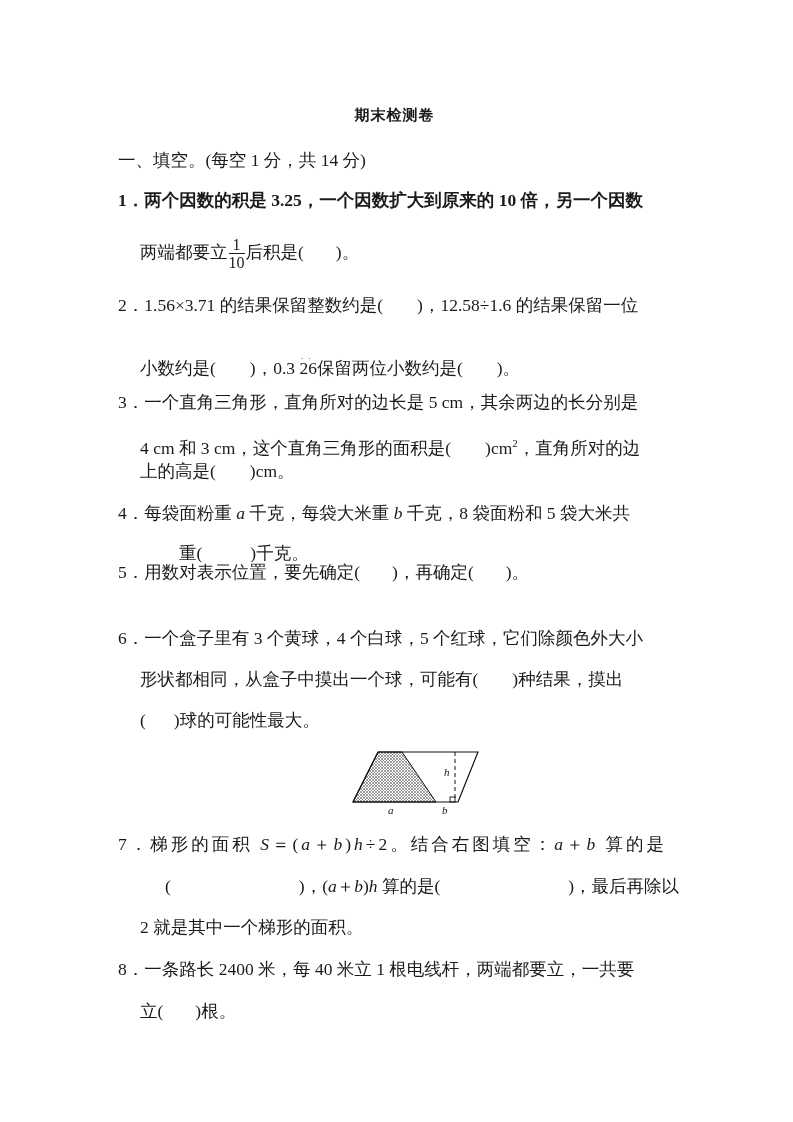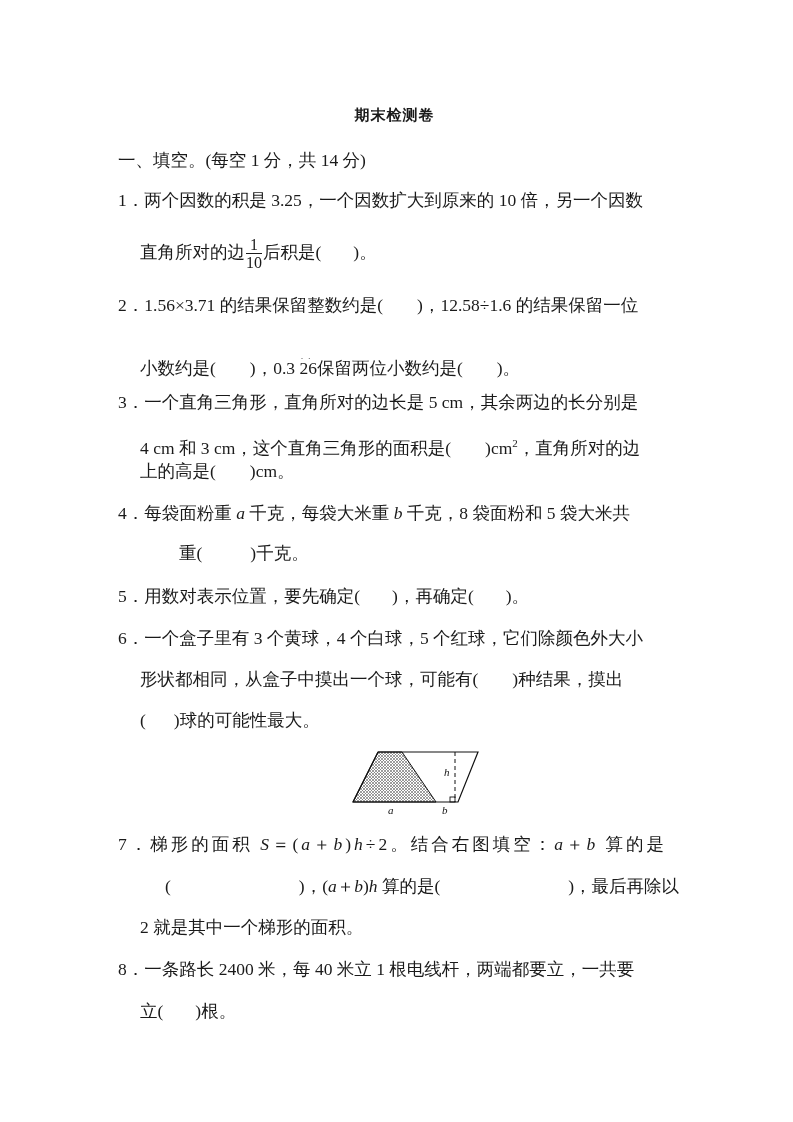"1．两个因数的积是 3.25，一个因数扩大到原来的 10 倍，另一个因数" div.line { font-weight: none -> bold }
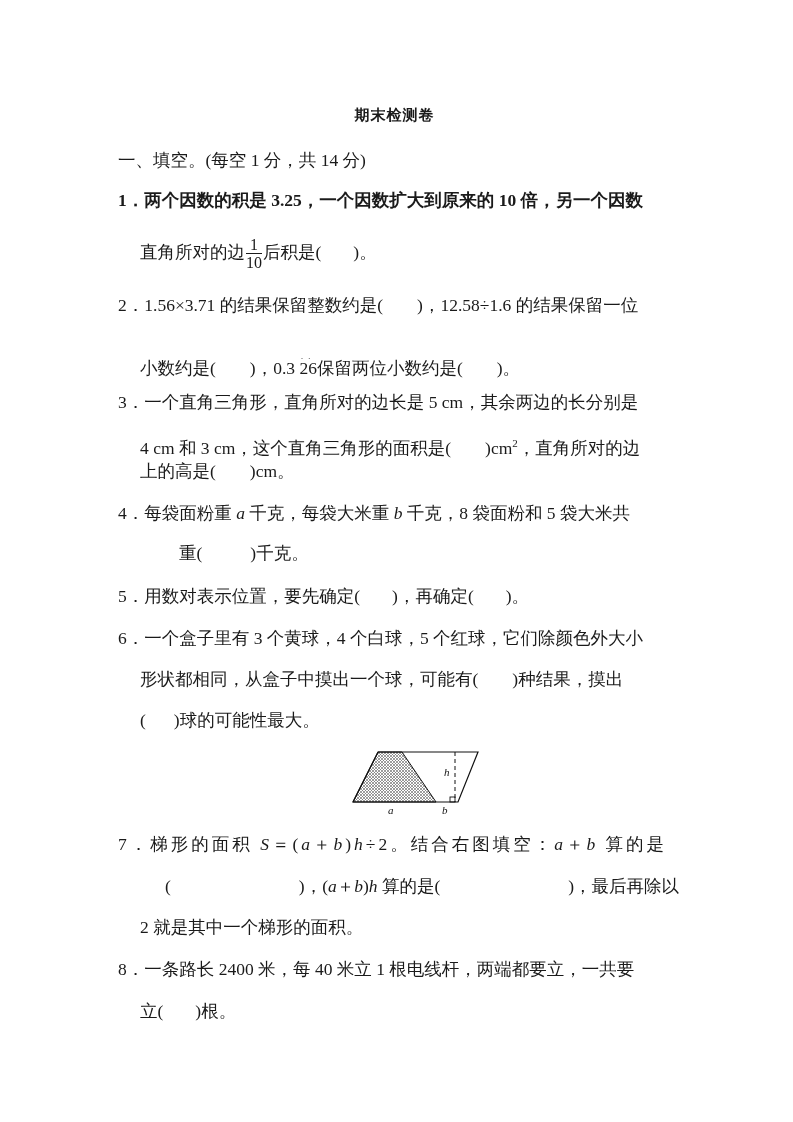"直角所对的边" span { text: 直角所对的边 -> 两端都要立 }
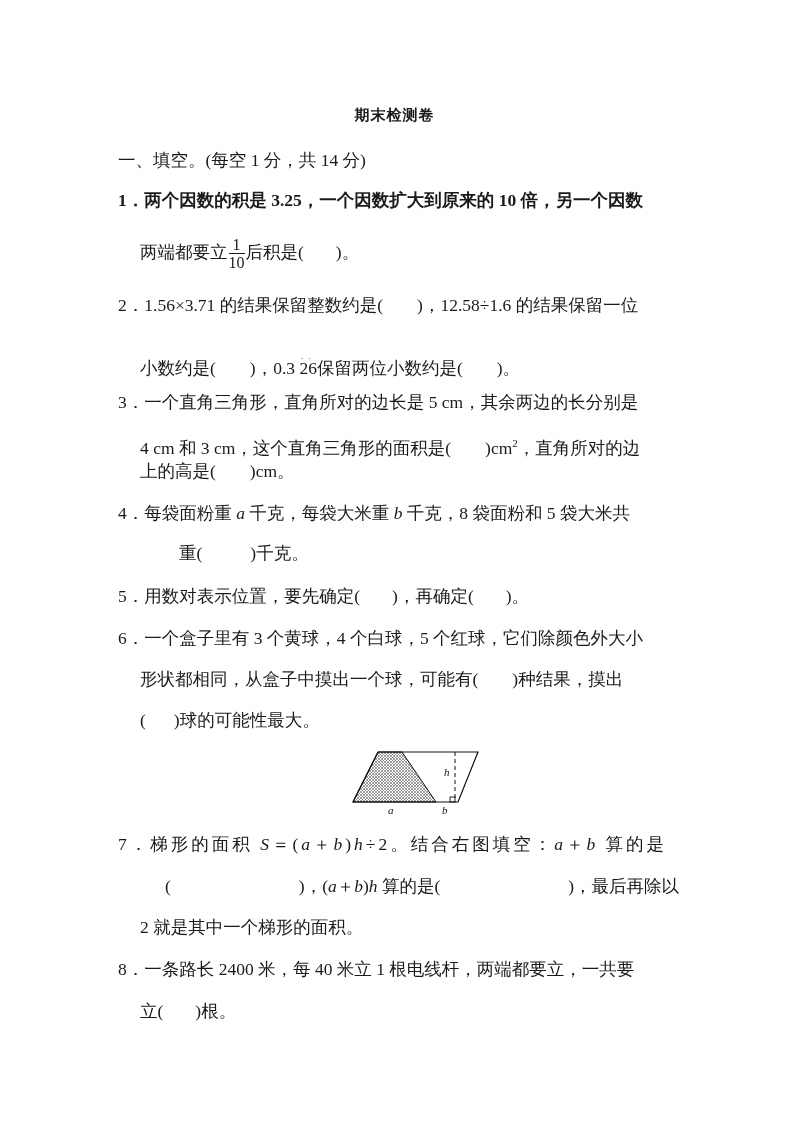"5．用数对表示位置，要先确定( )，再确定( )。" div.line { top: 584px -> 560px }
